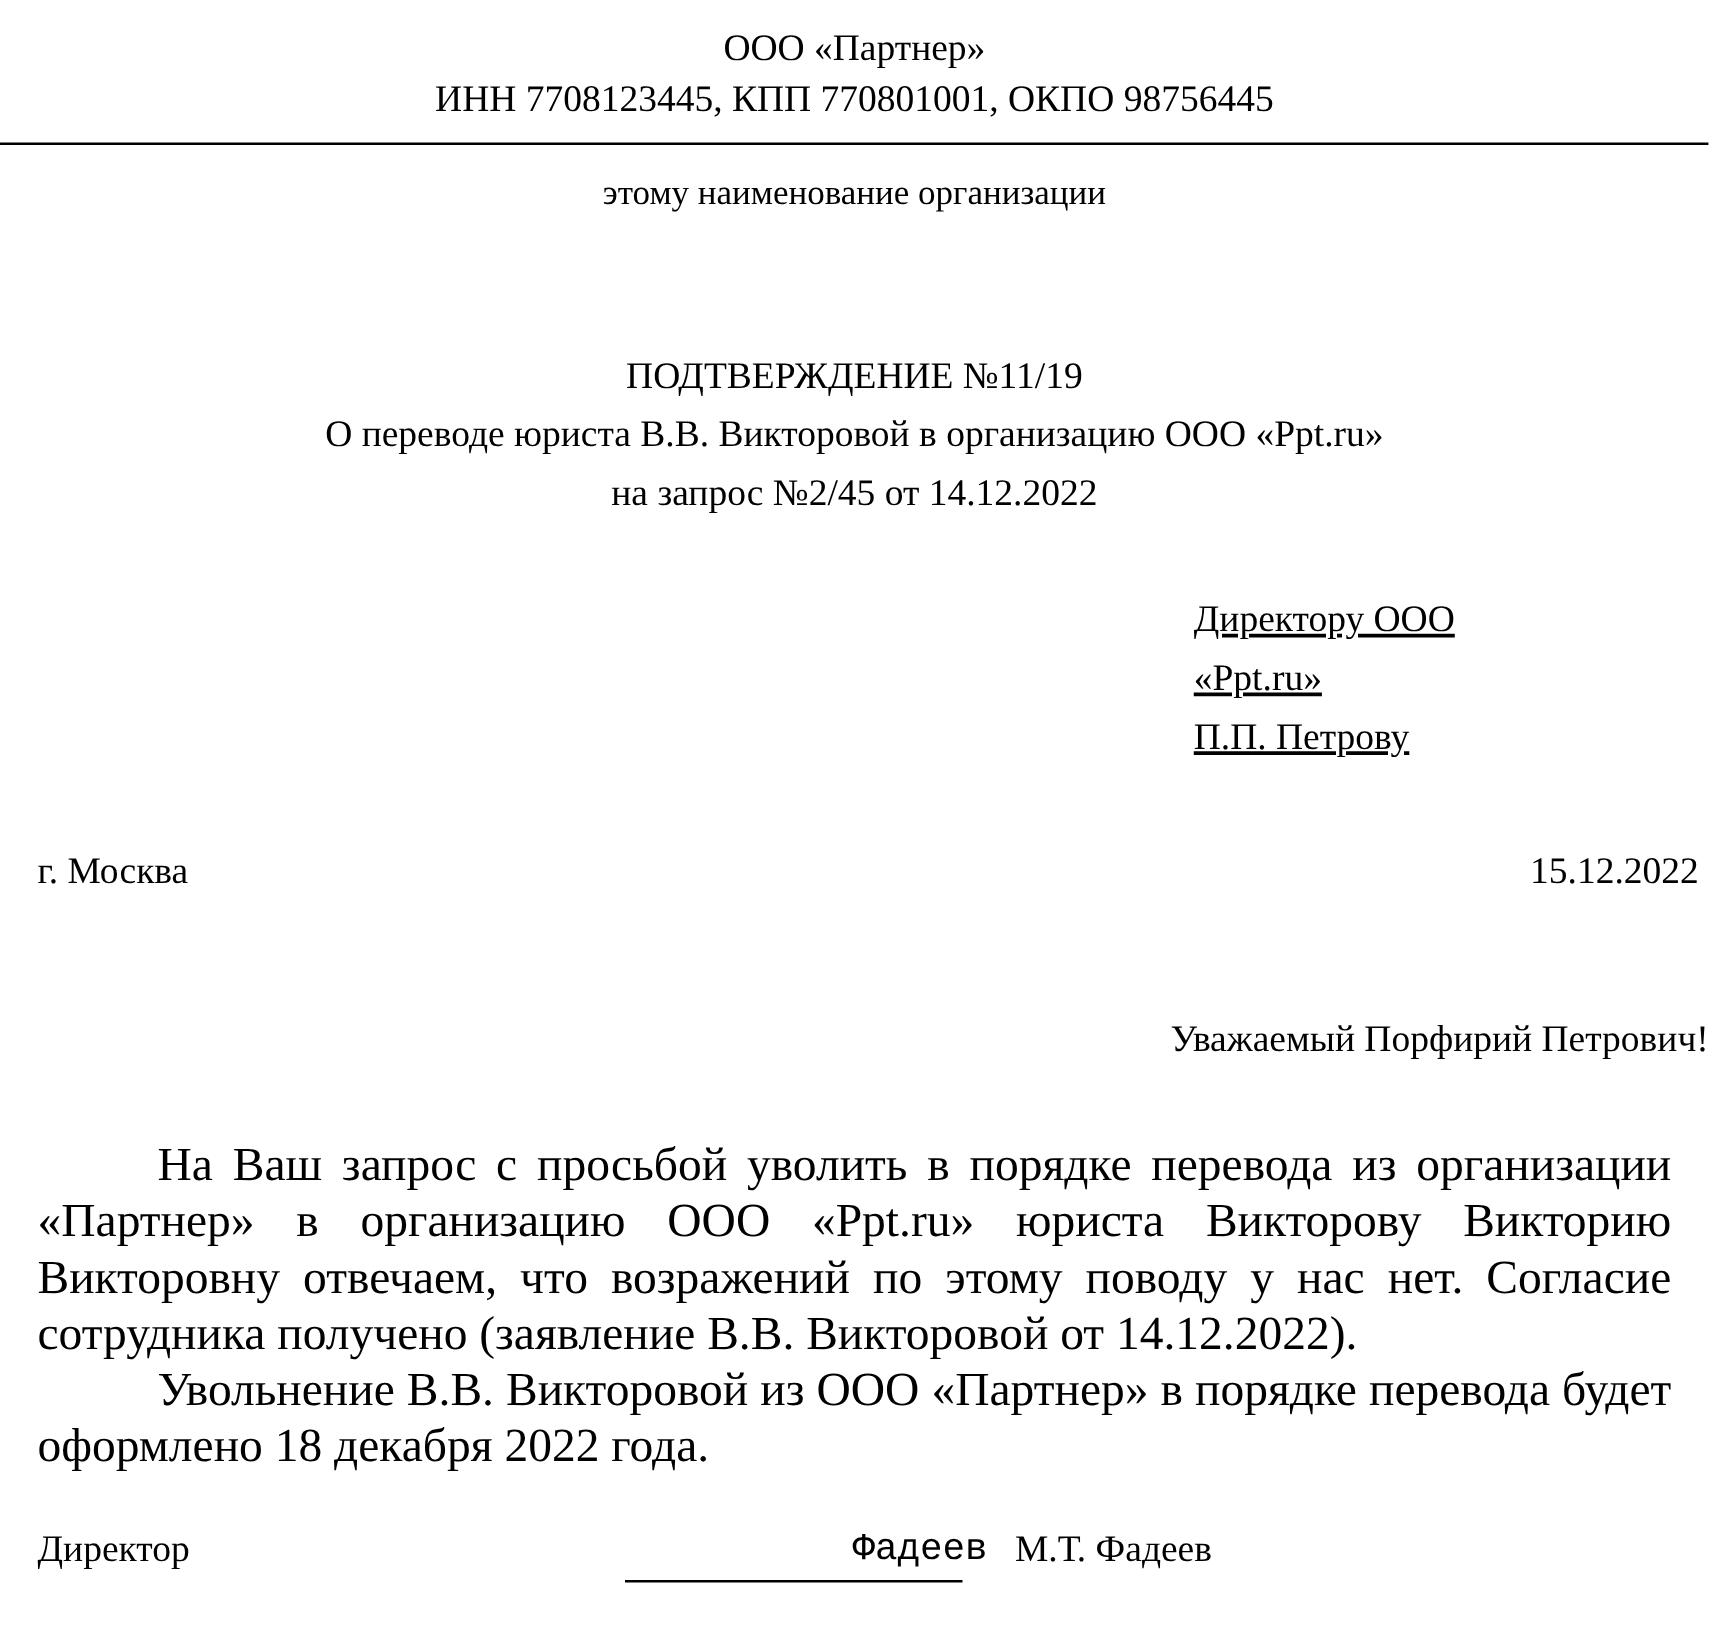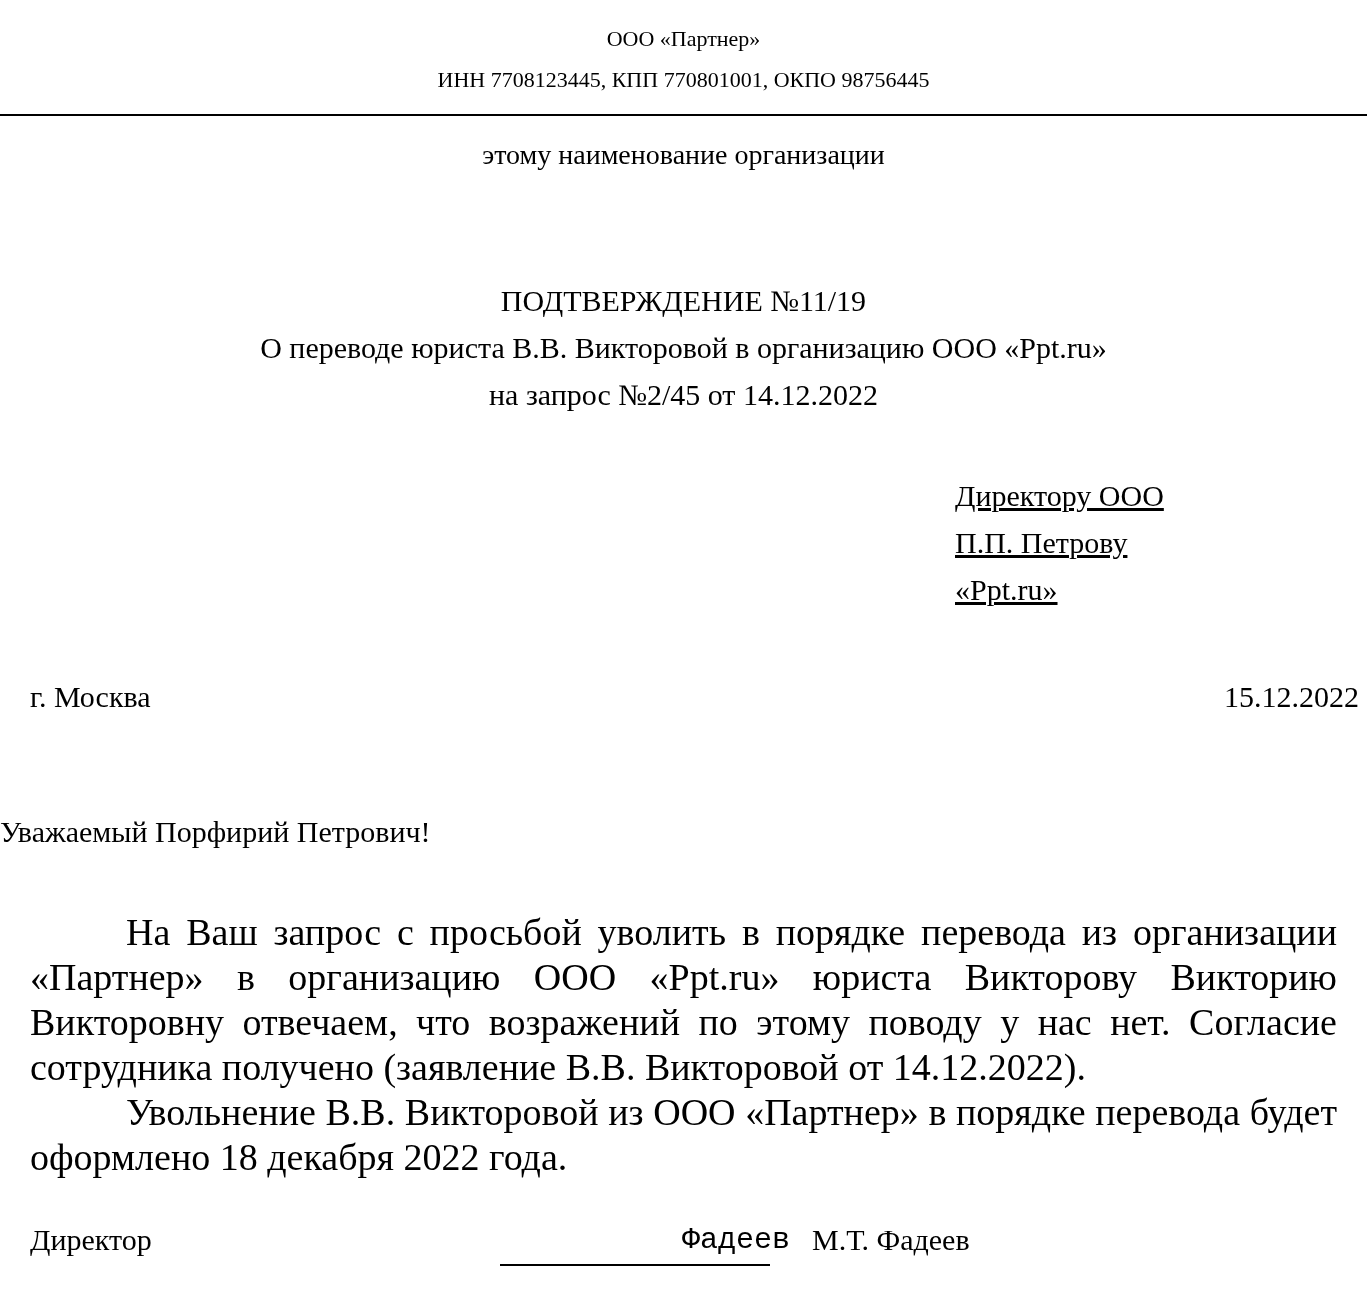"ООО «Партнер»" .header-line { font-size: 22px -> 30px }
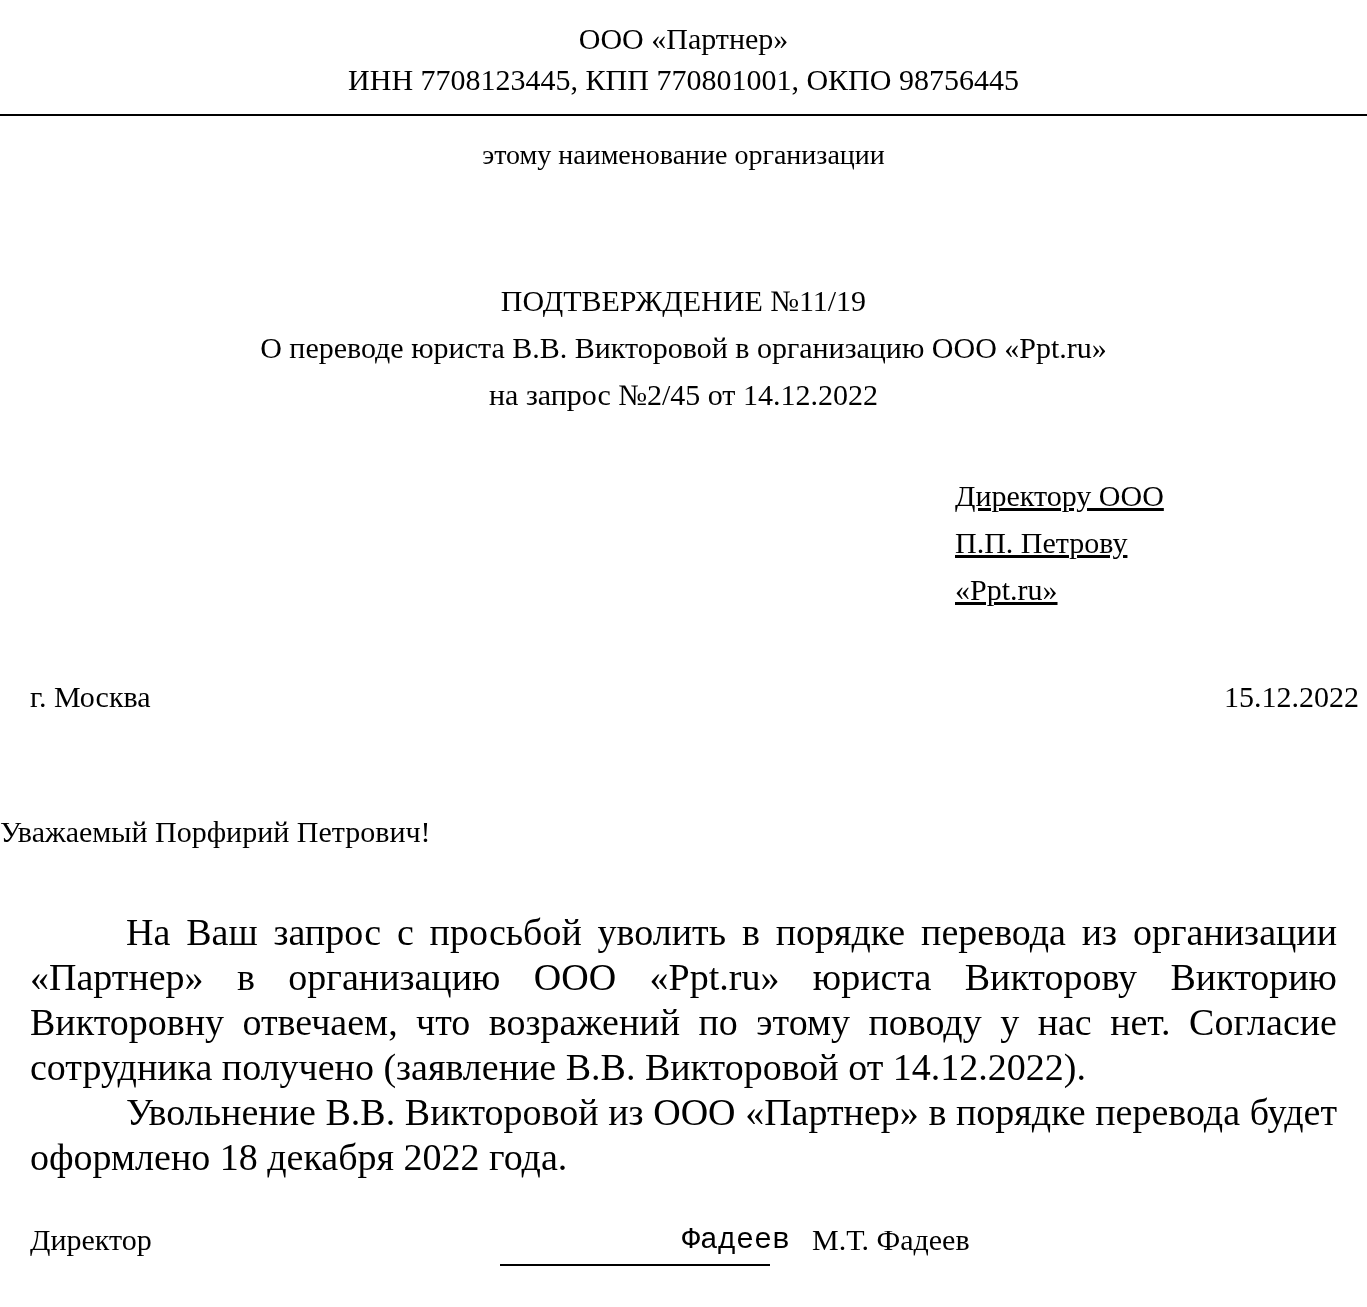"П.П. Петрову" div { order: before "«Ppt.ru»" -> after "«Ppt.ru»" }
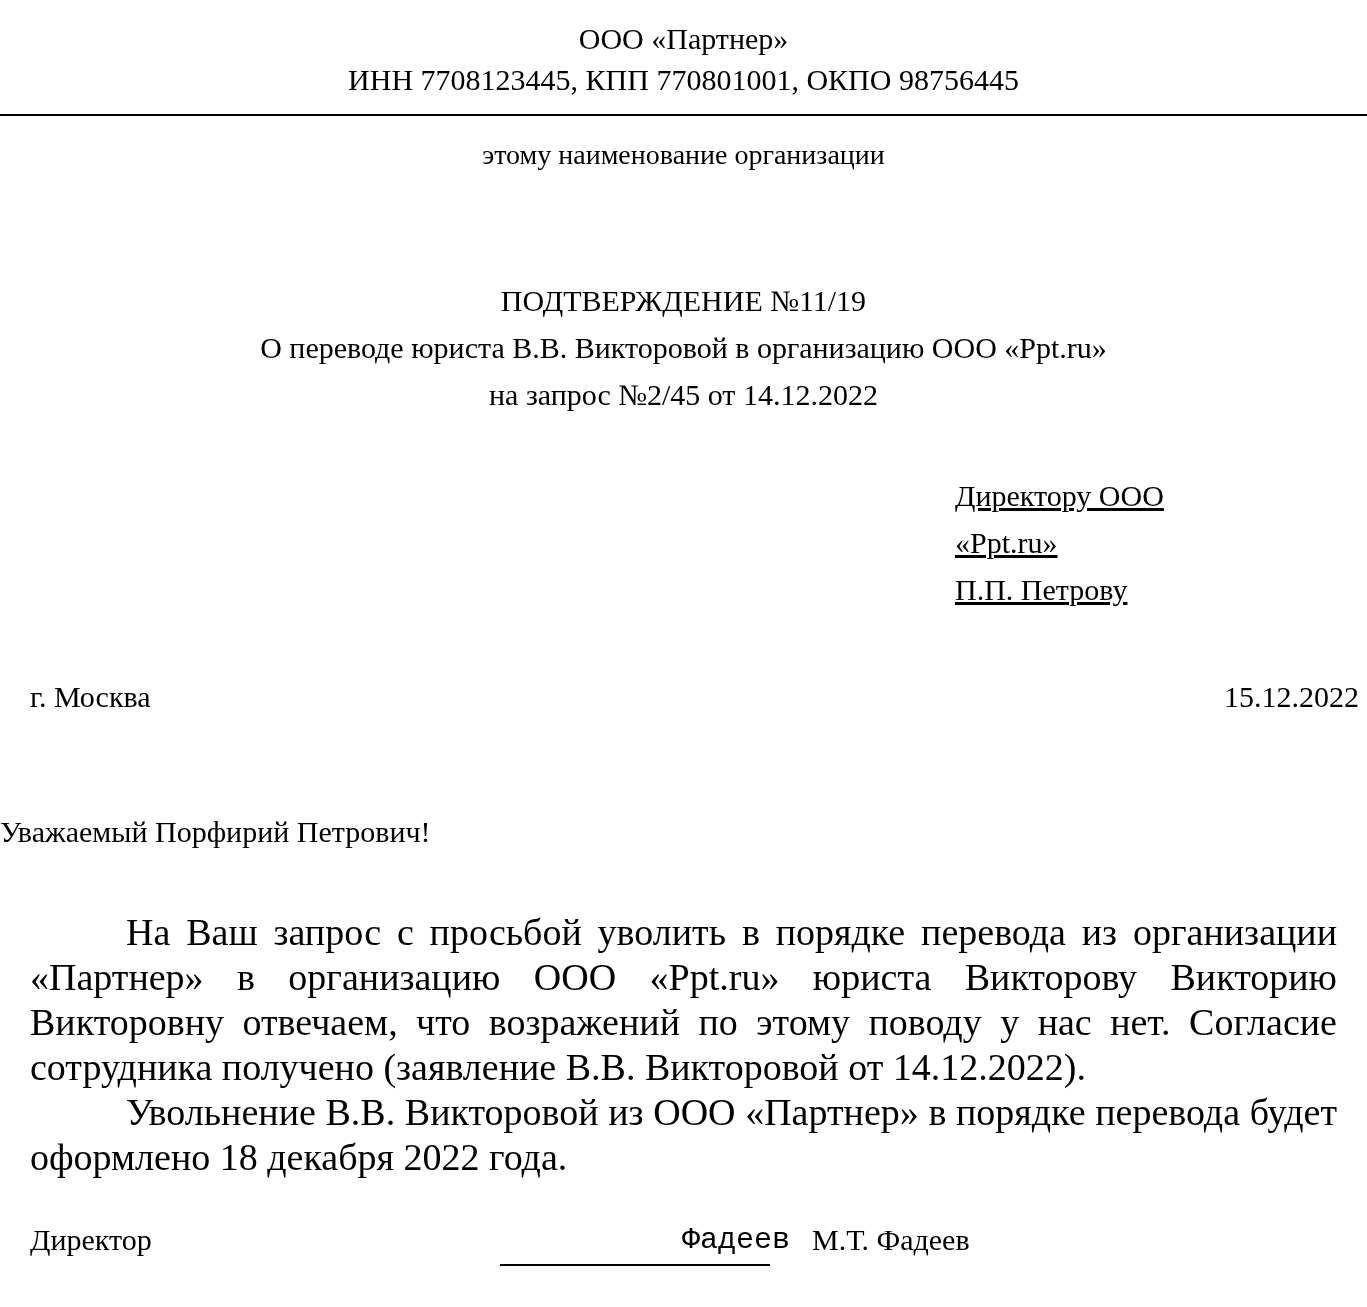"Уважаемый Порфирий Петрович!" .salutation { text-align: left -> right }
